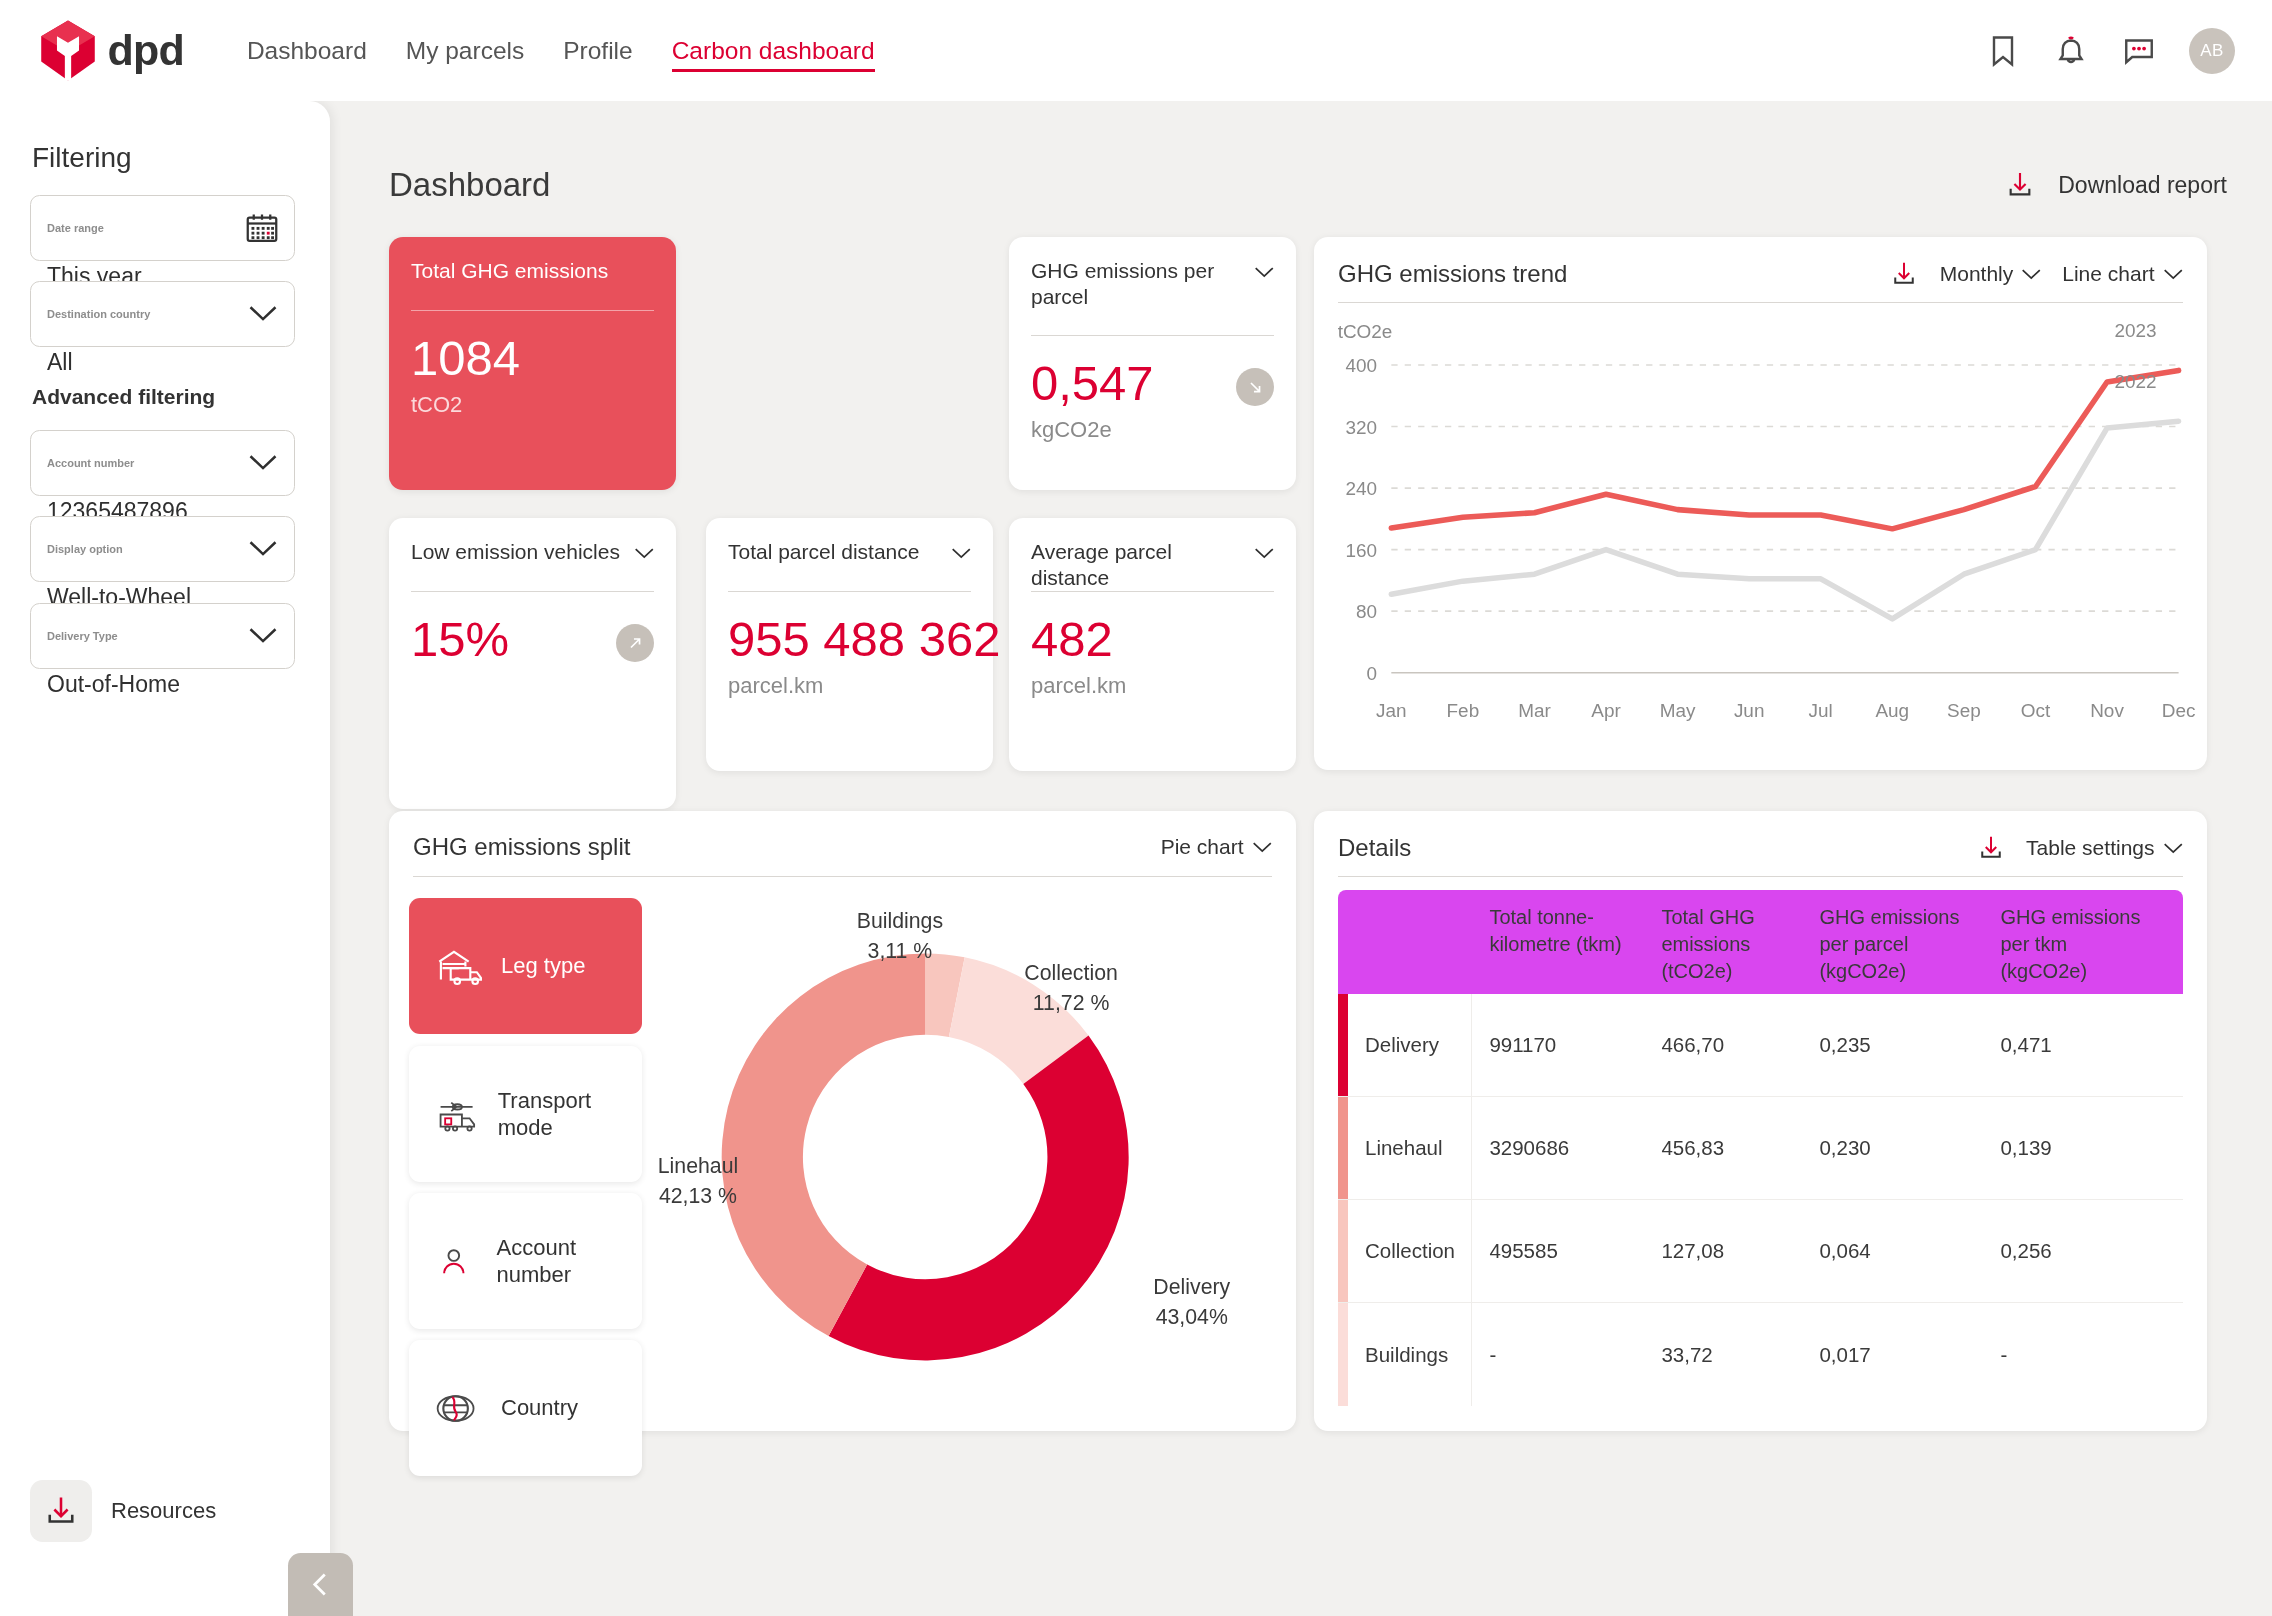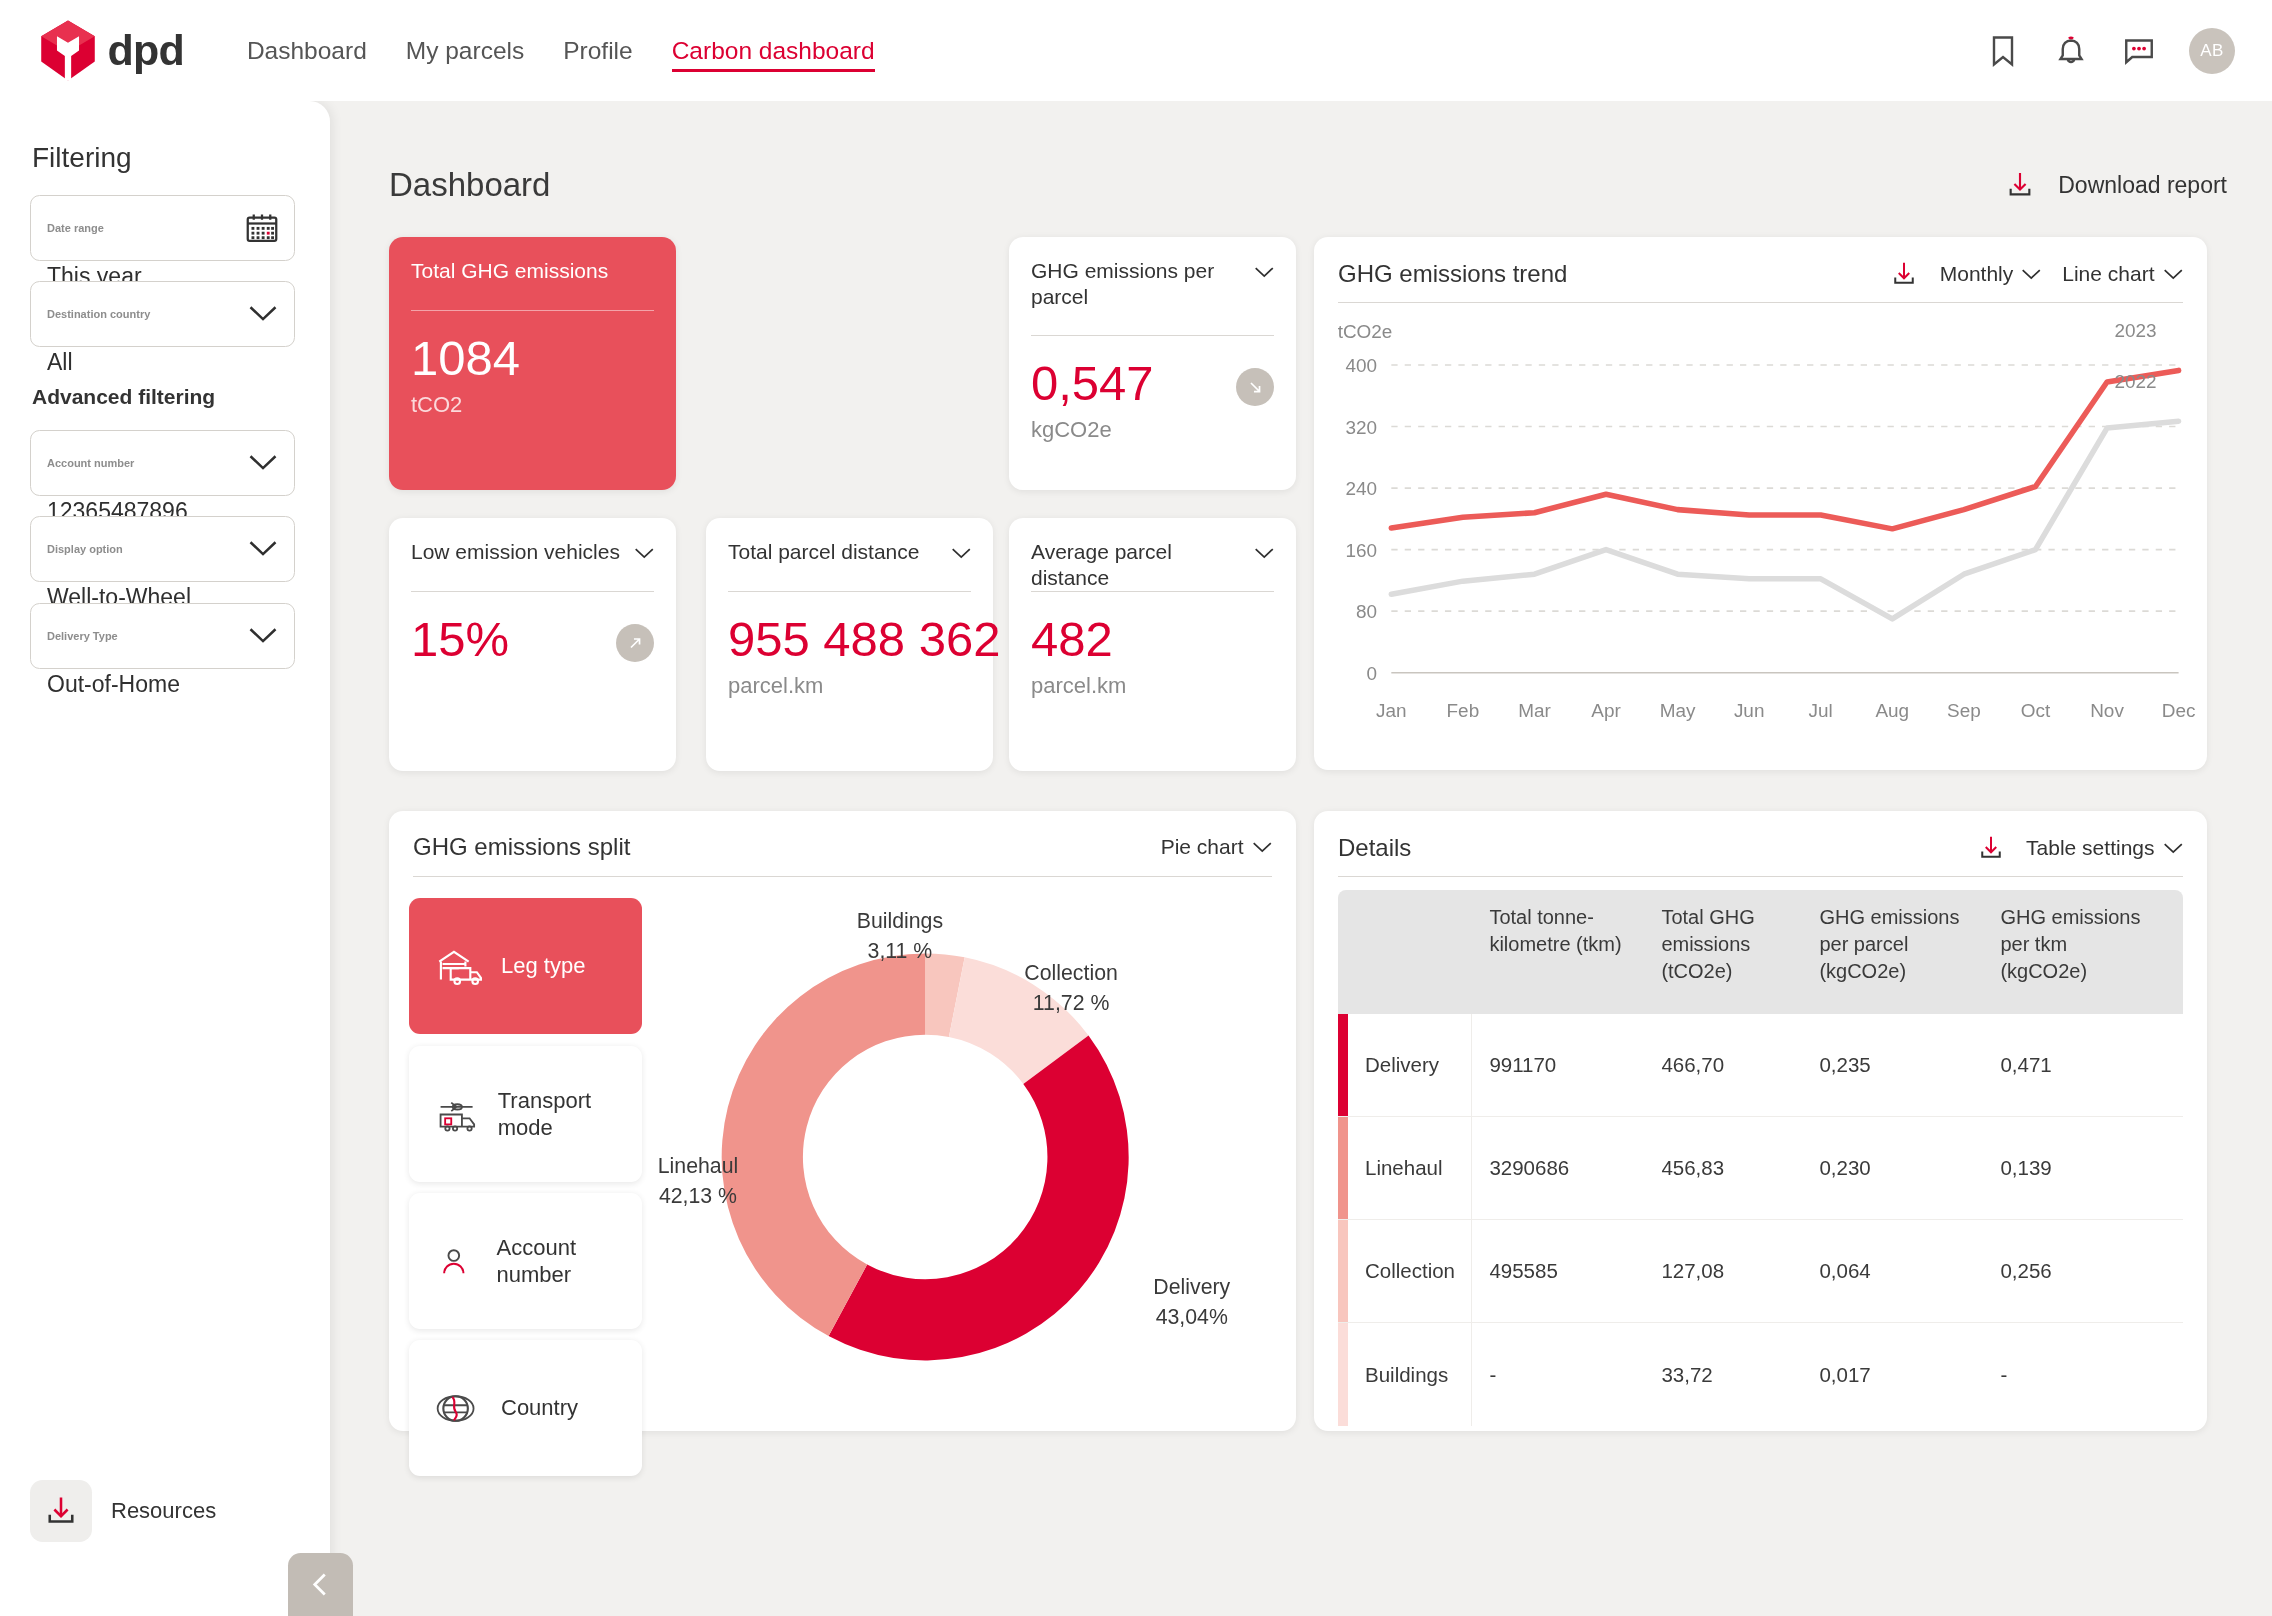"Low emission vehicles" div.card { height: 253px -> 291px }
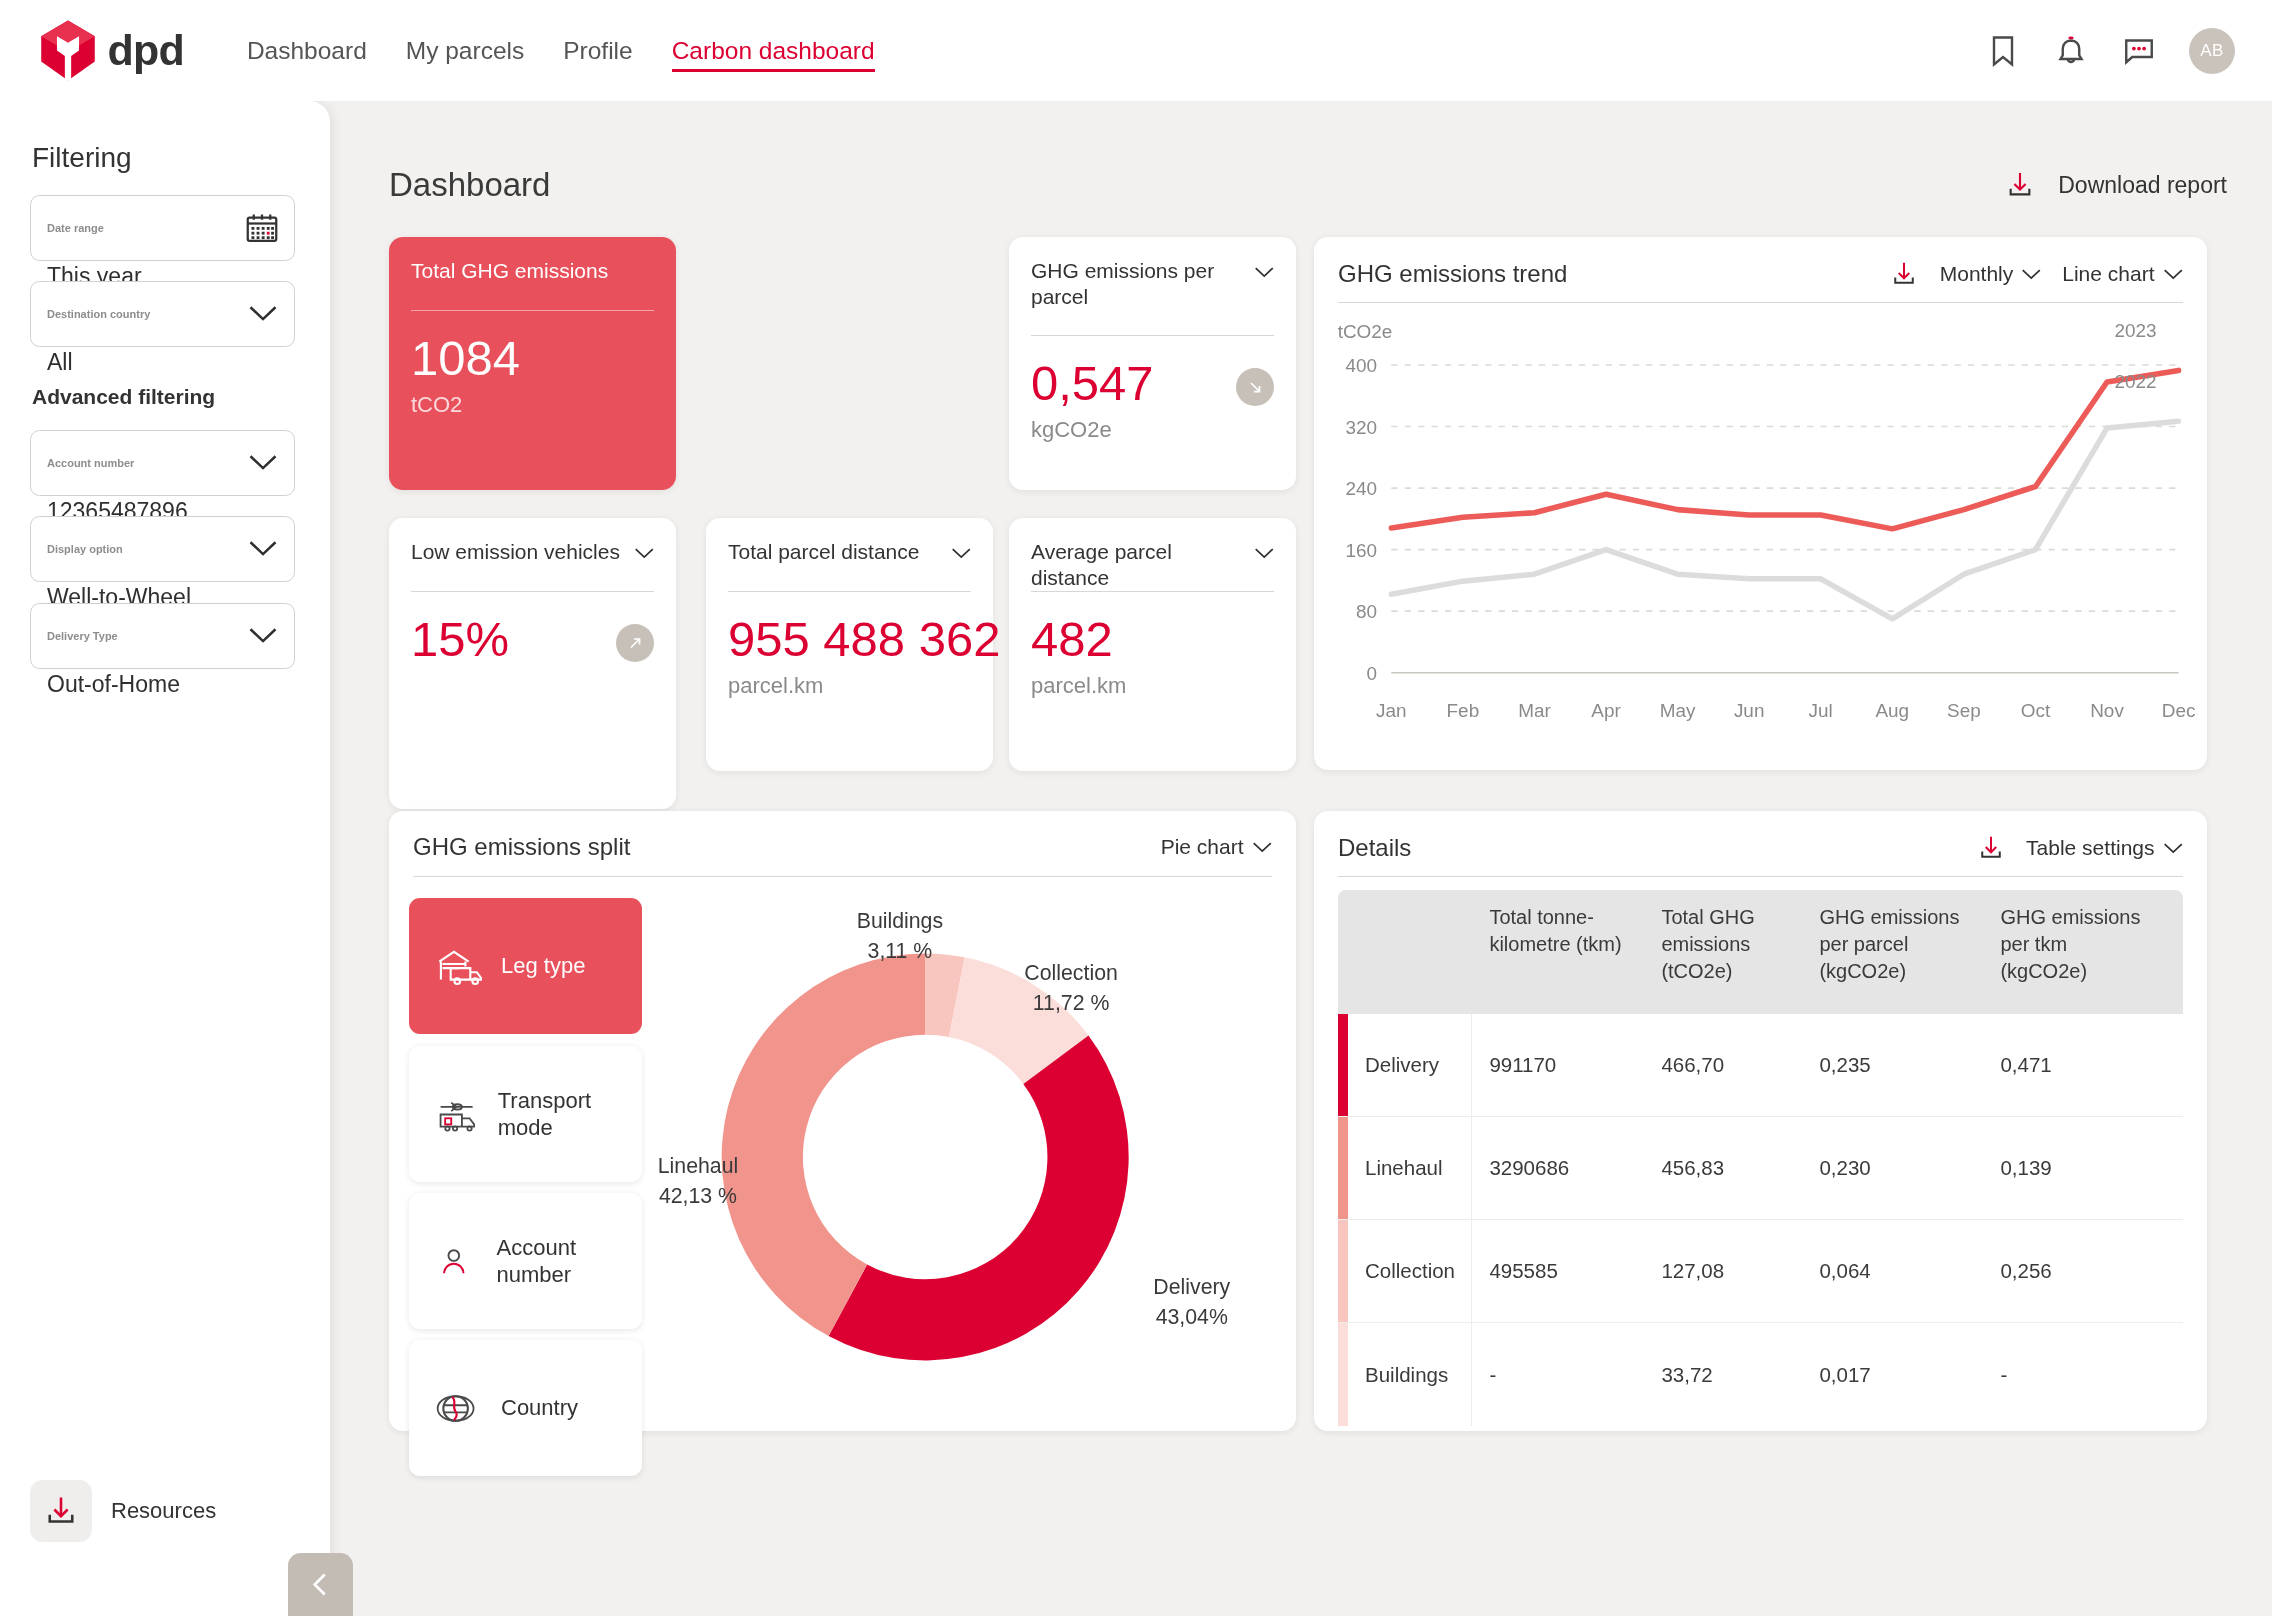"Total tonne-kilometre (tkm)" .tbl-headrow { background: #e5e5e5 -> #d946ef; height: 124px -> 104px }
